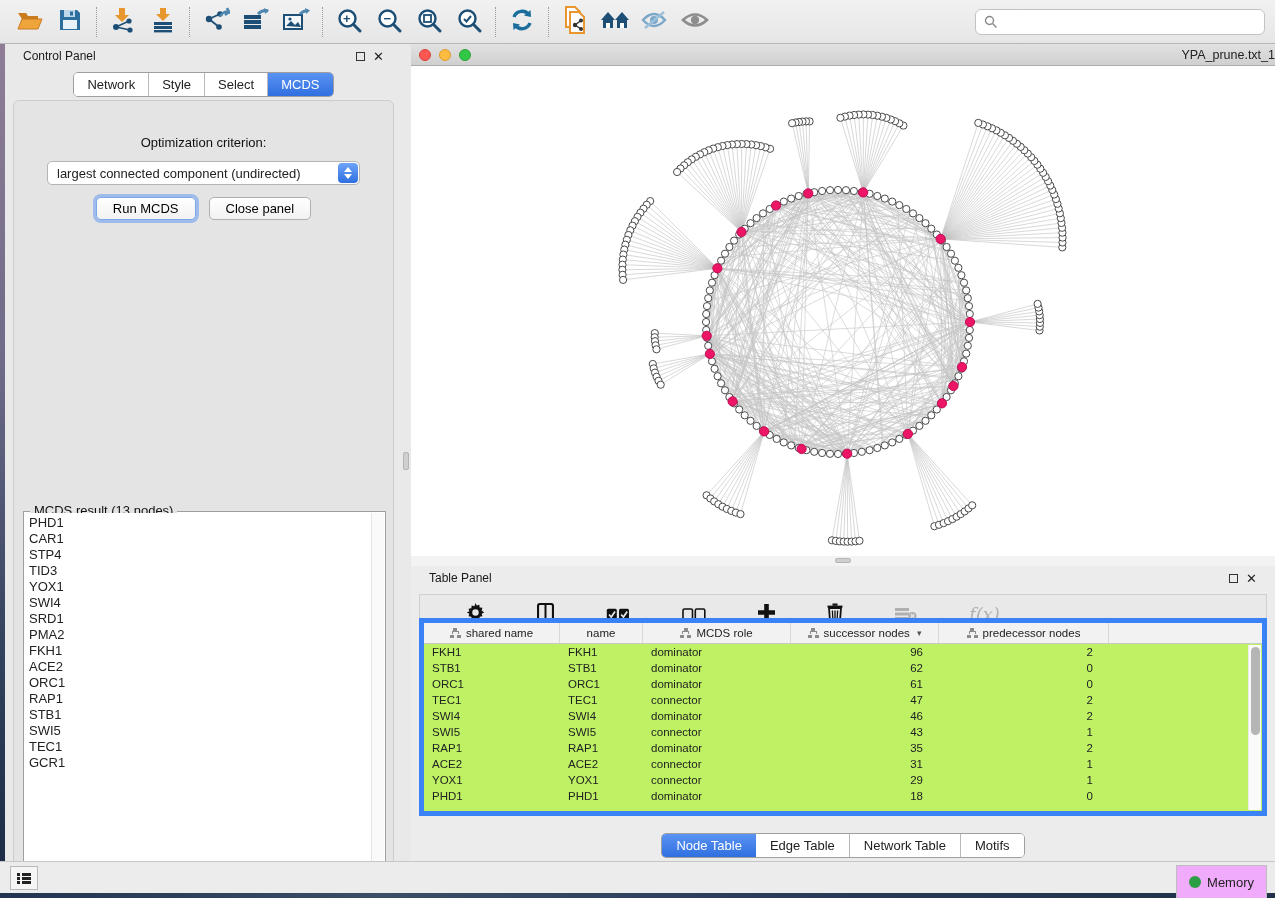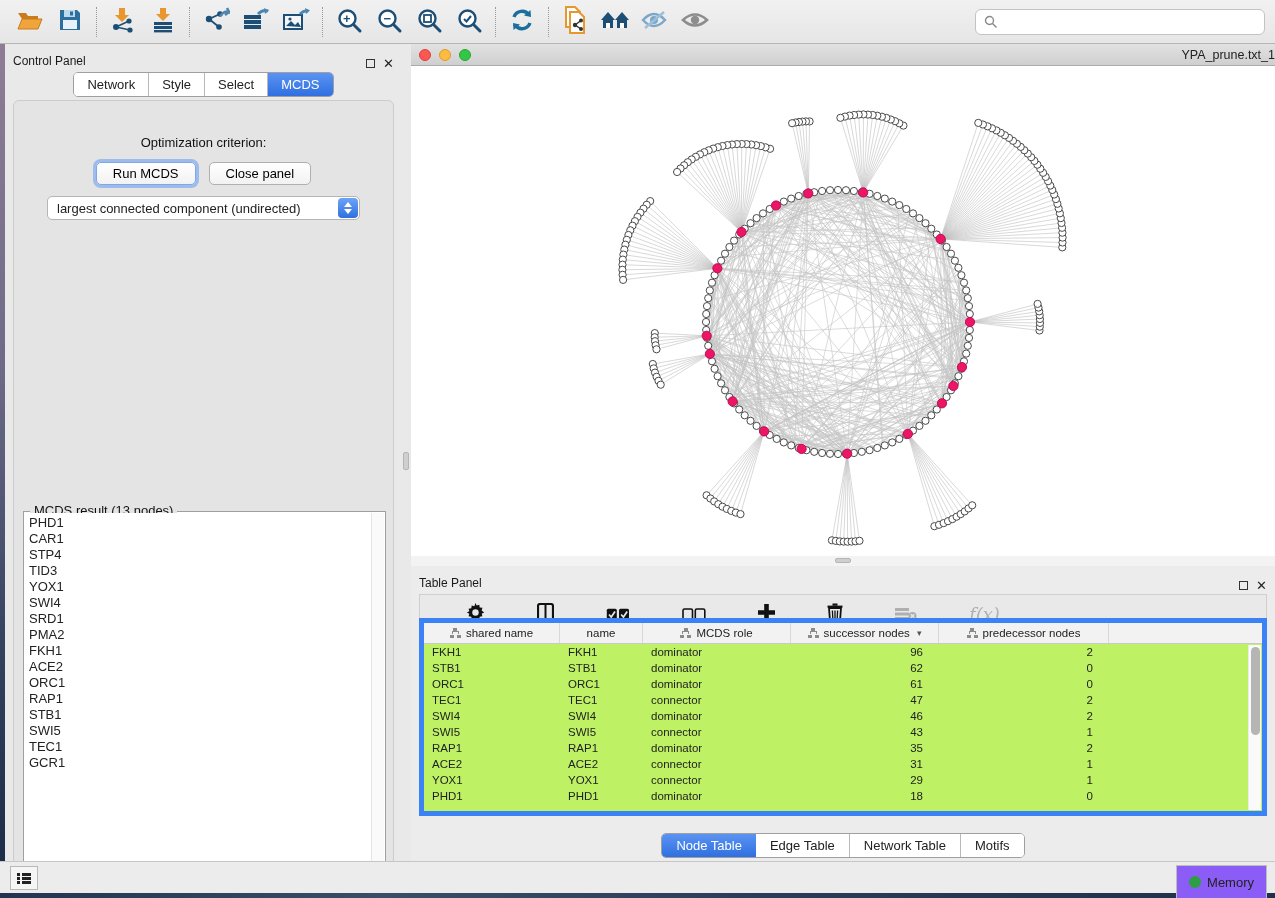"Control Panel" .panel-header { align-items: flex-end -> center; padding: 0 8px -> 0 18px }
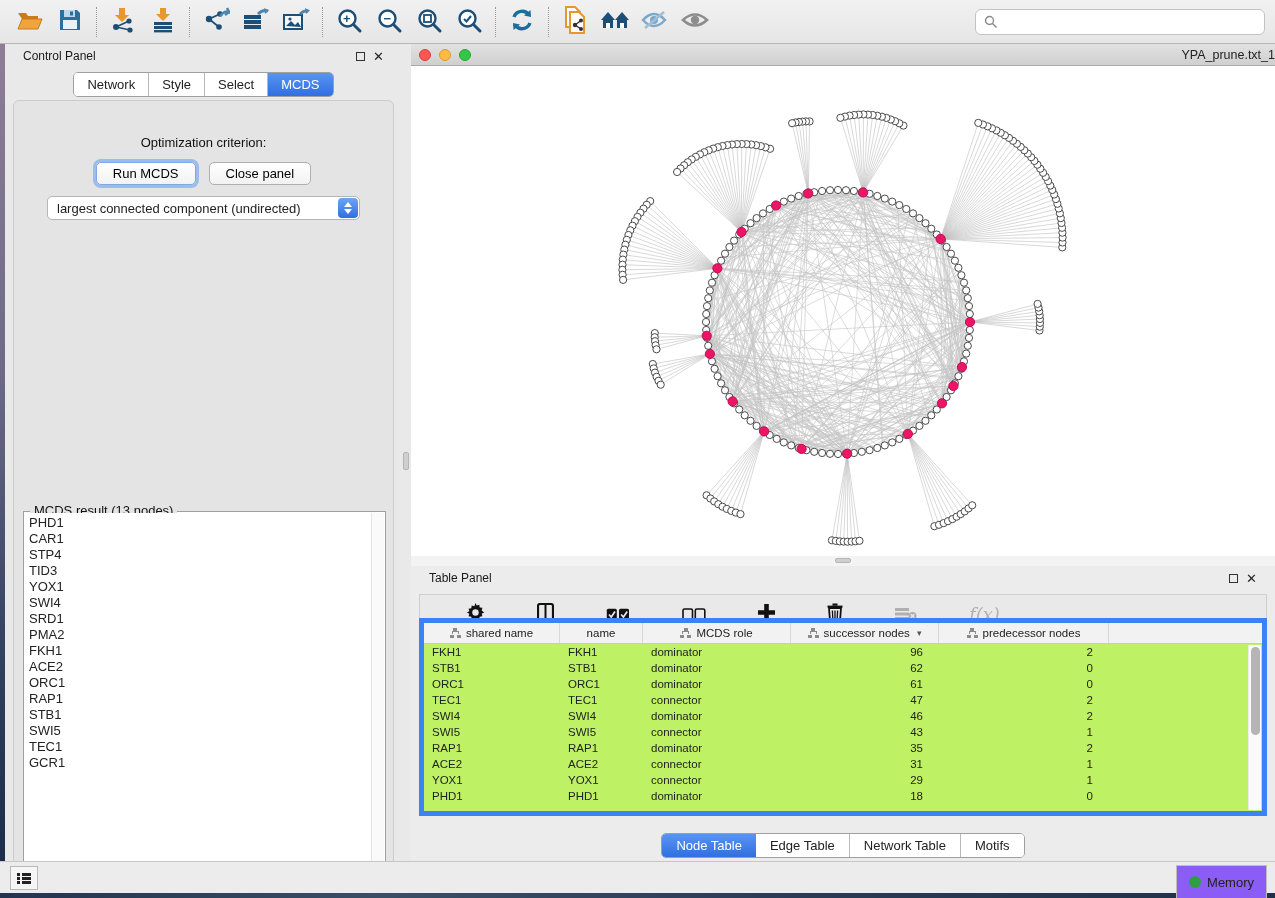"Run MCDS" div { order: before "largest connected component (undirected)" -> after "largest connected component (undirected)" }
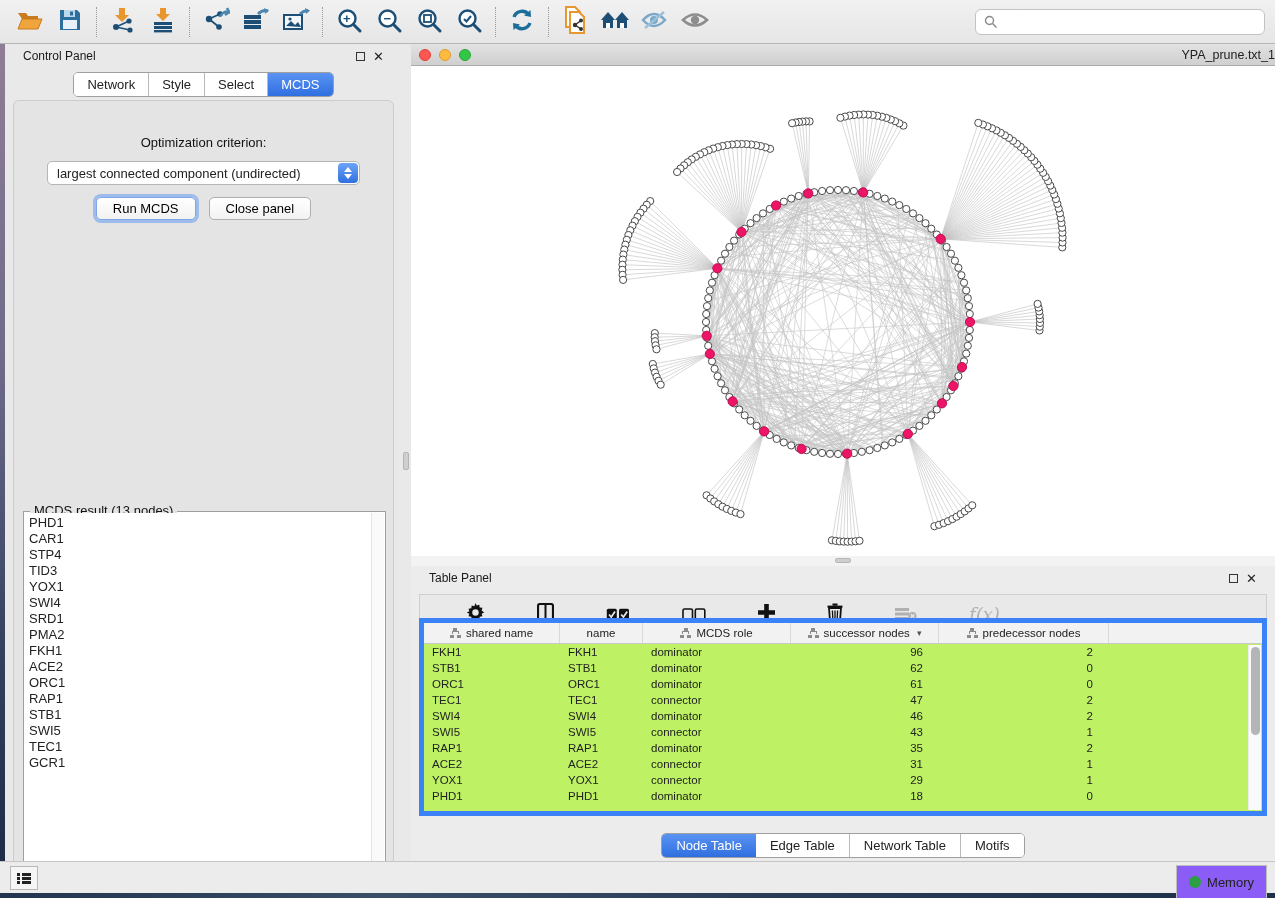"Memory" #memory-btn { background: #8b5cf6 -> #f0abfc }
